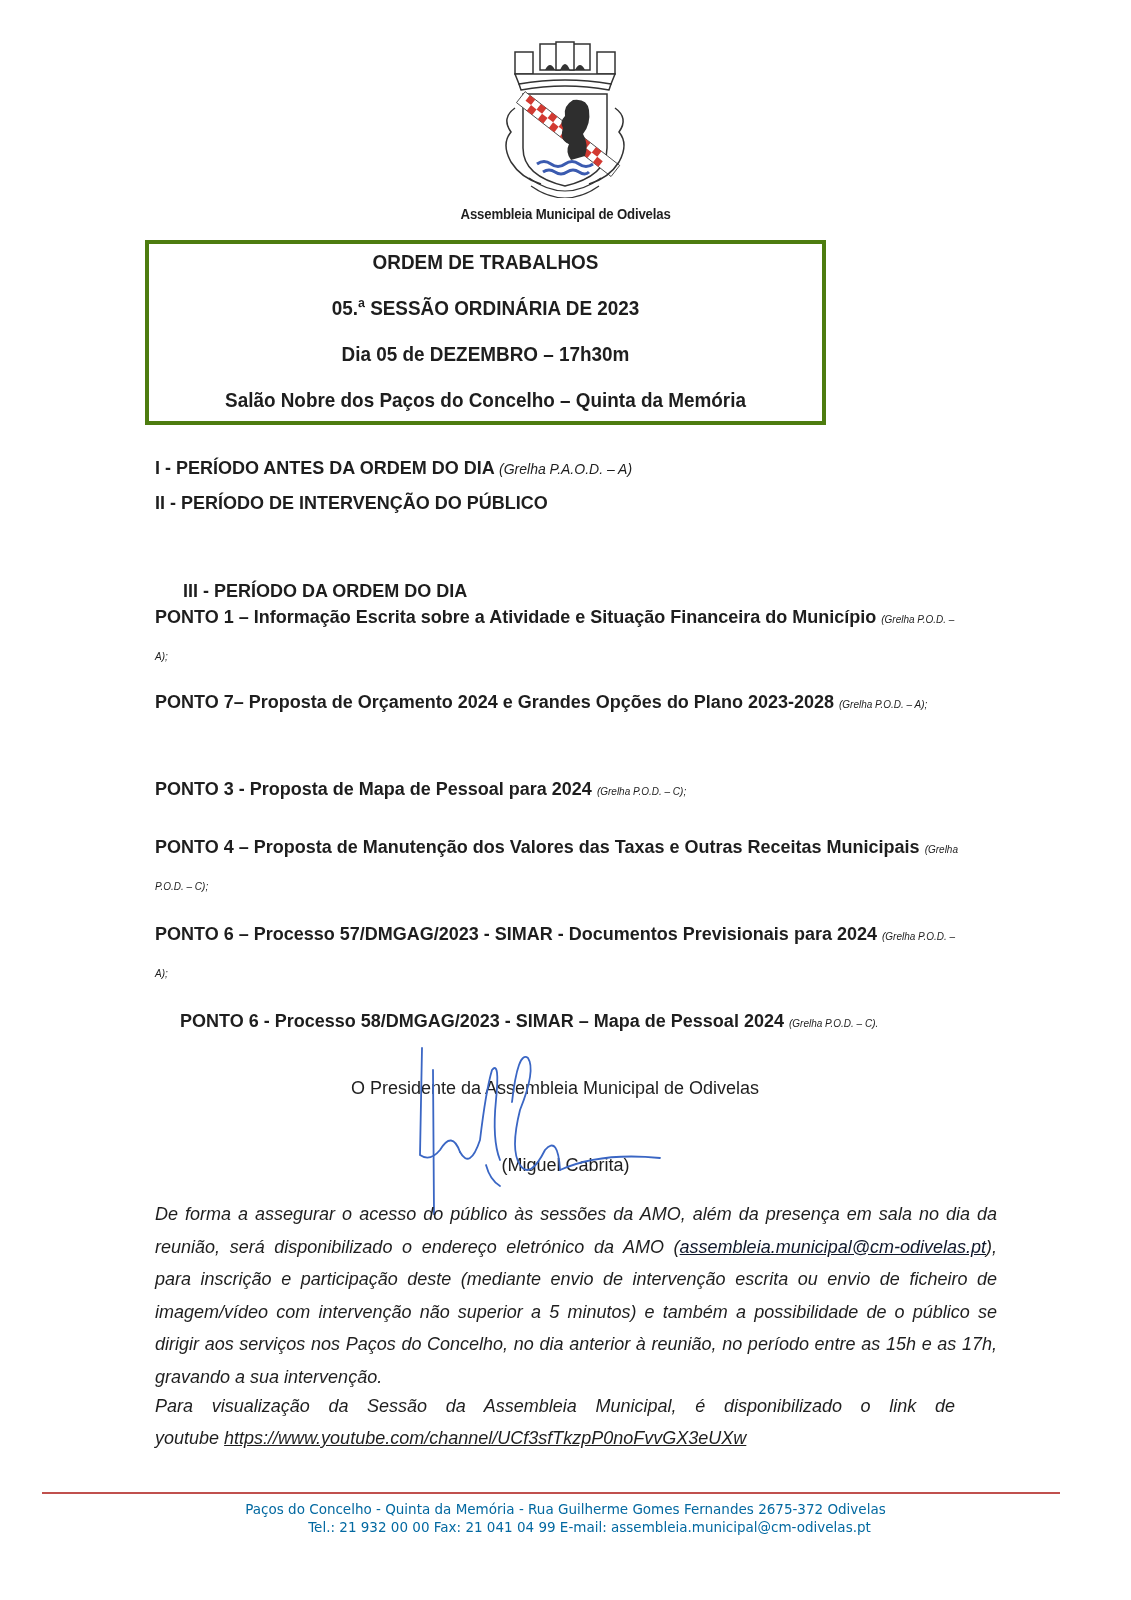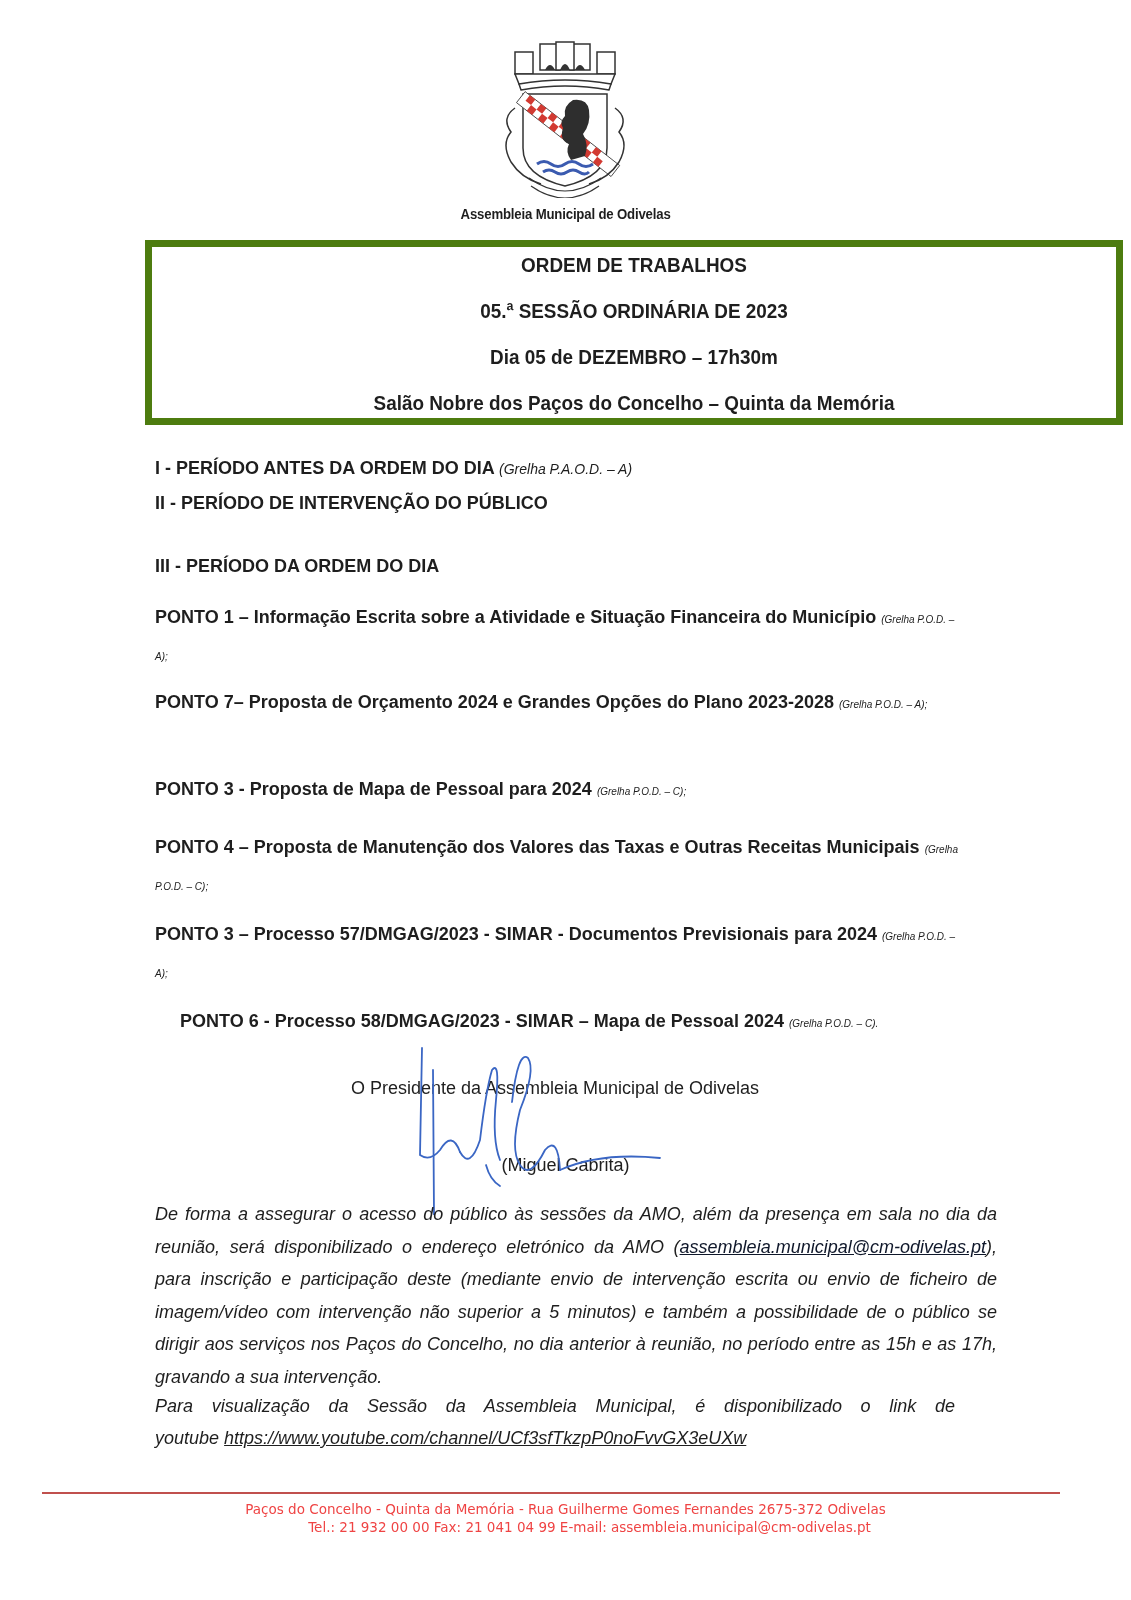"ORDEM DE TRABALHOS" .title-box { border: 7px solid #4d7c0f -> 4px solid #4d7c0f; width: 978px -> 681px }
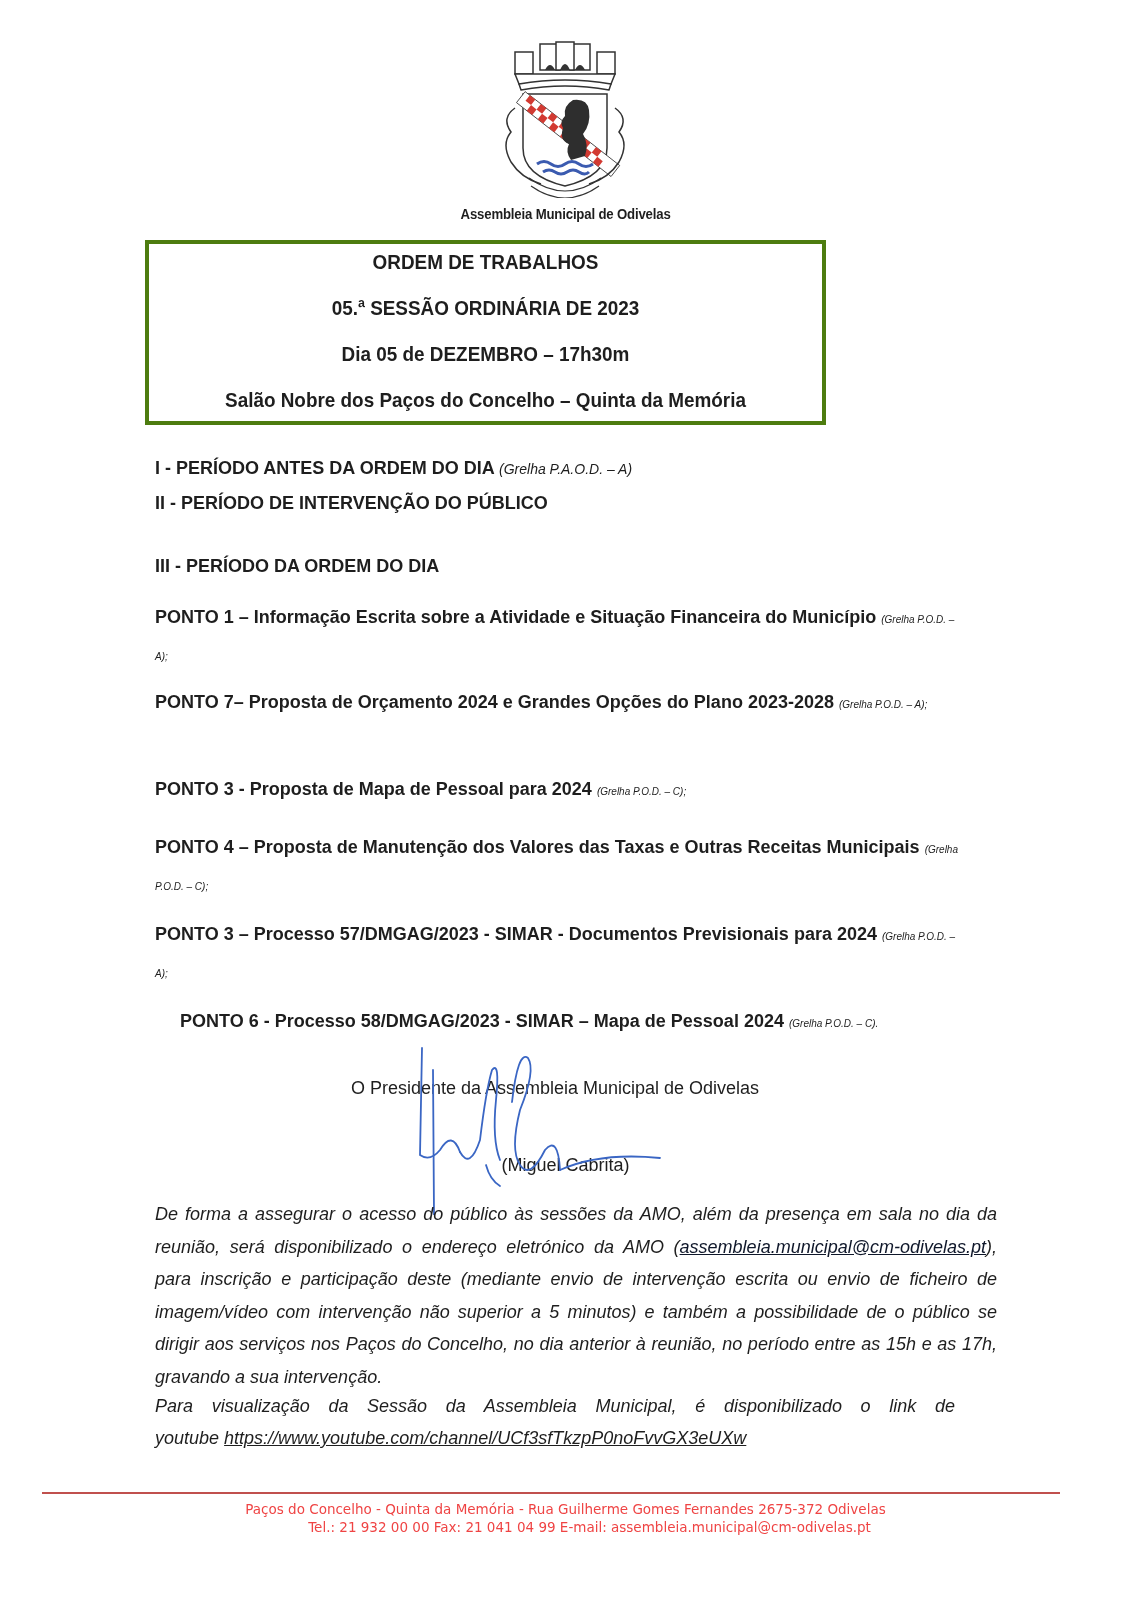"III - PERÍODO DA ORDEM" .p3 { margin-left: none -> 28px; top: 556px -> 581px }
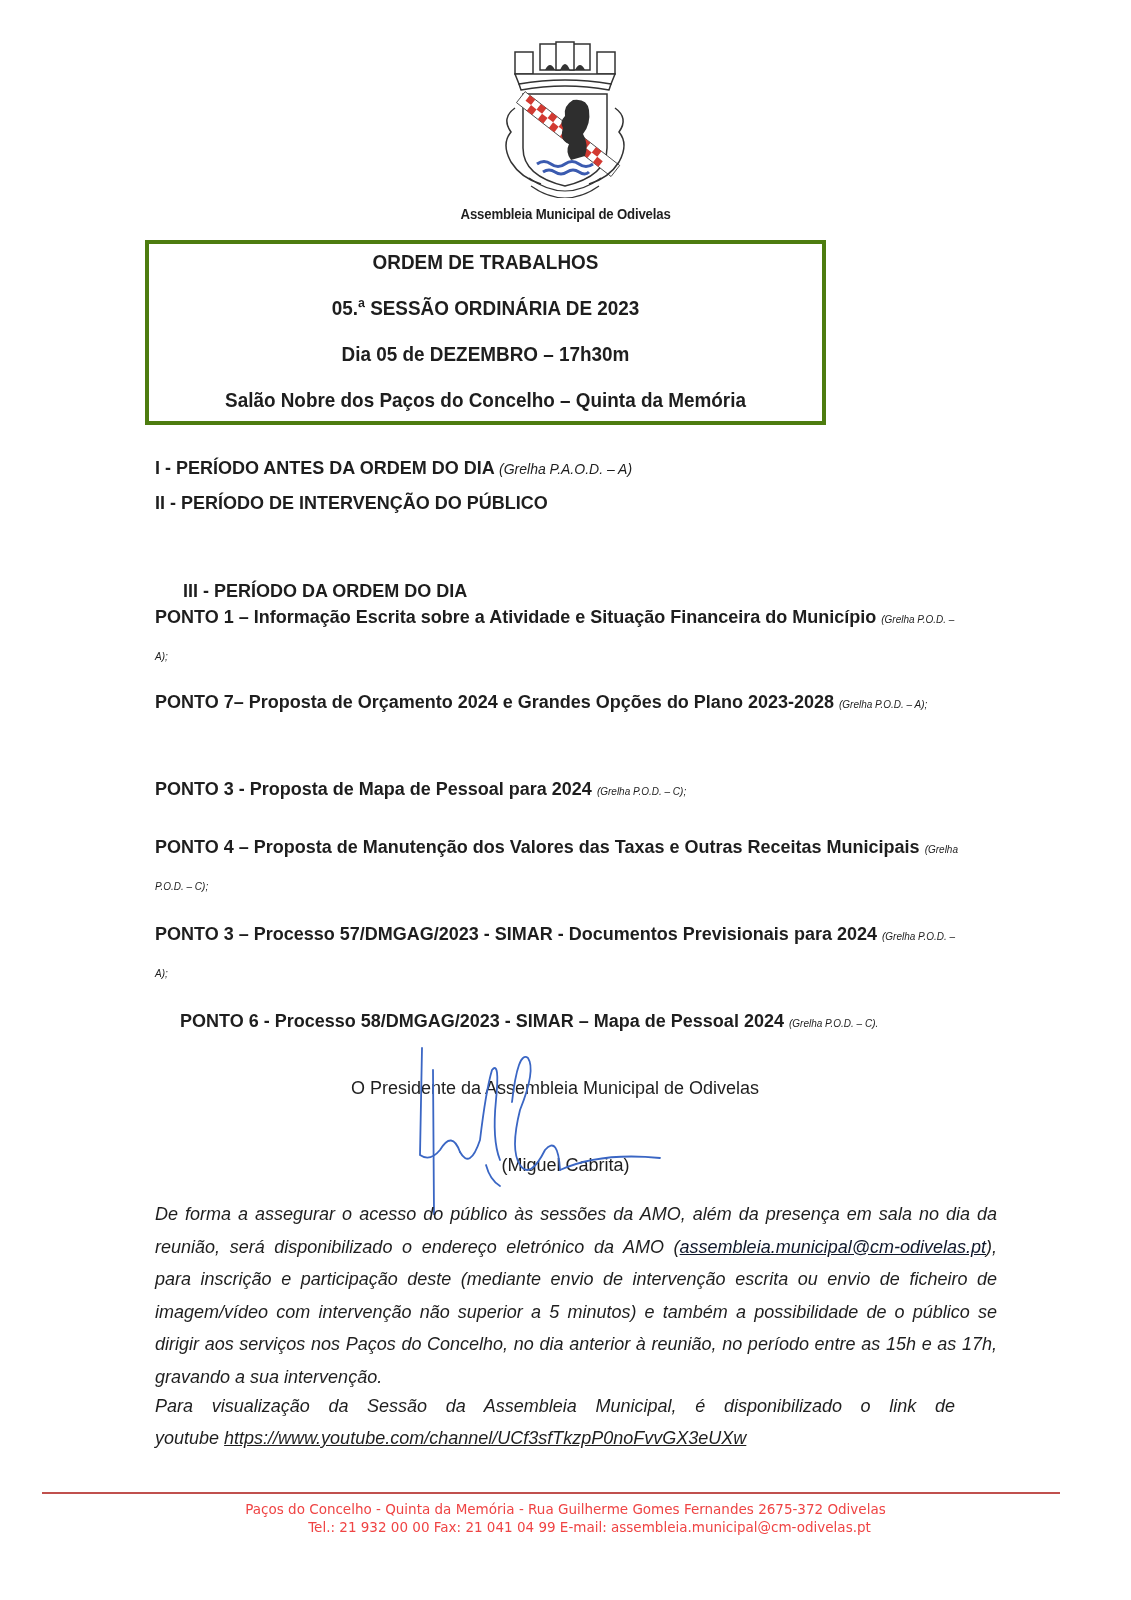"PONTO 3 –" span.plabel { text: 3 -> 6 }
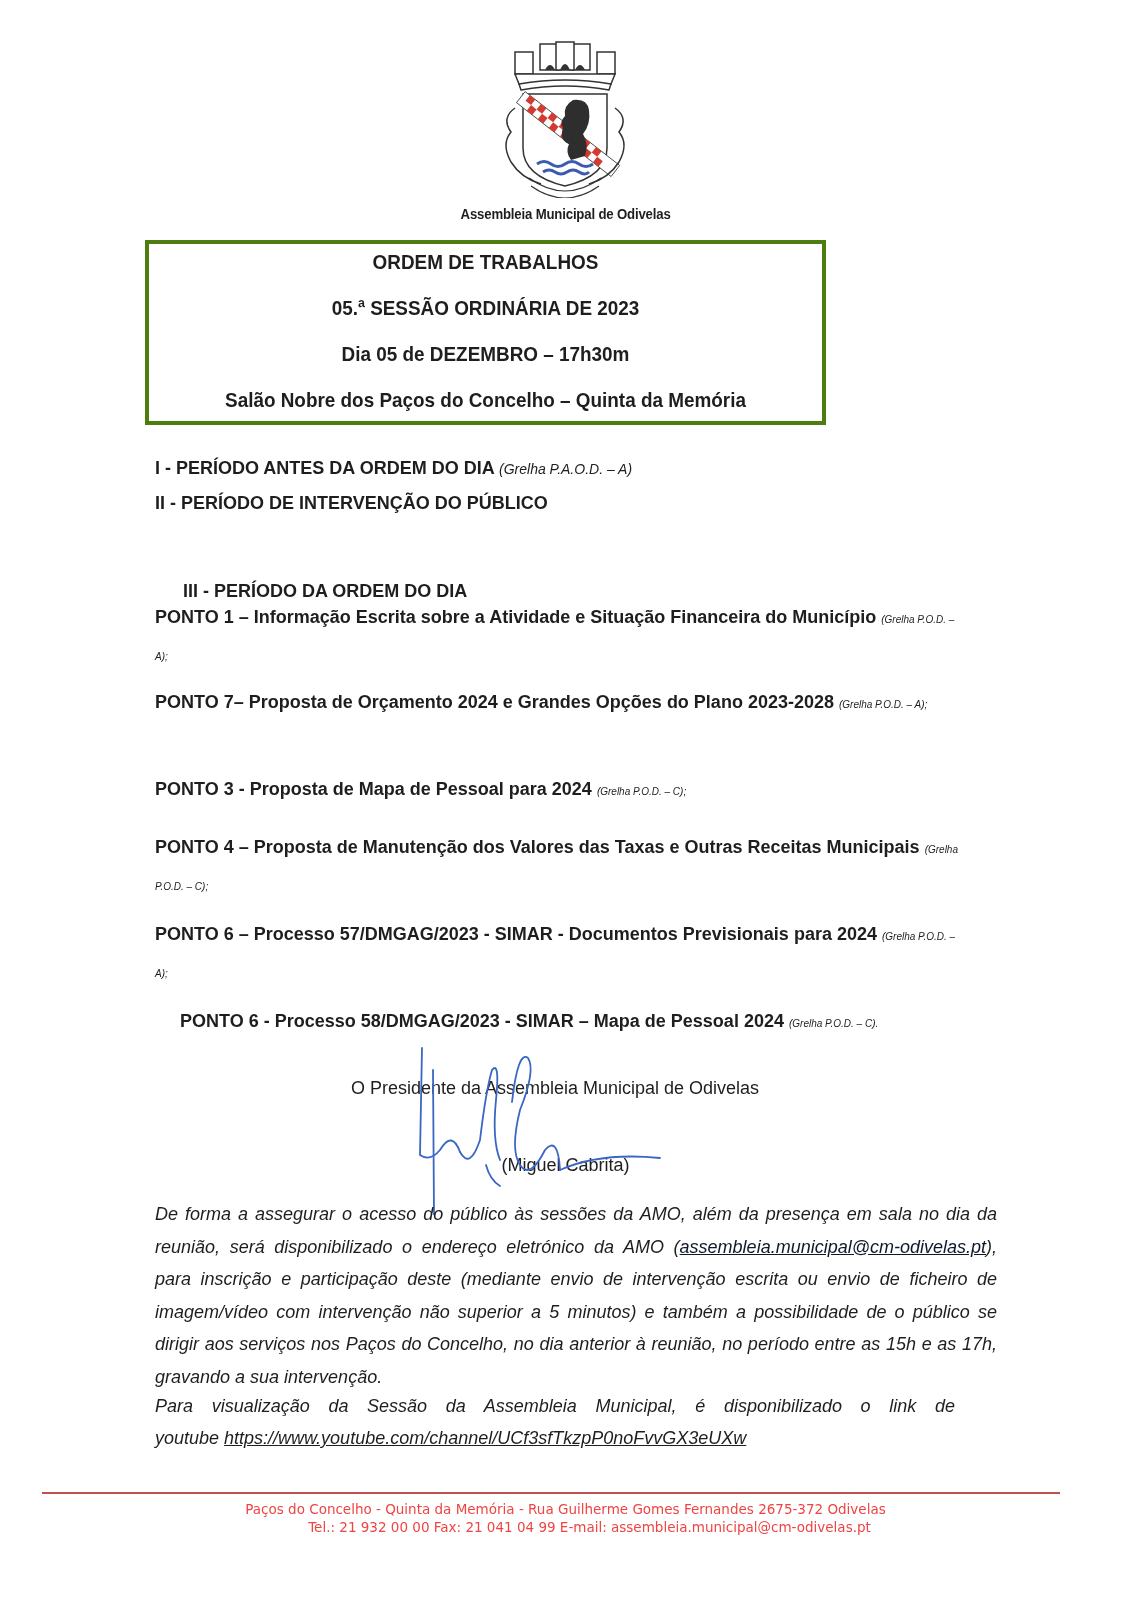"Paços do Concelho - Quinta" .footer-line { color: #ef4444 -> #0369a1 }
